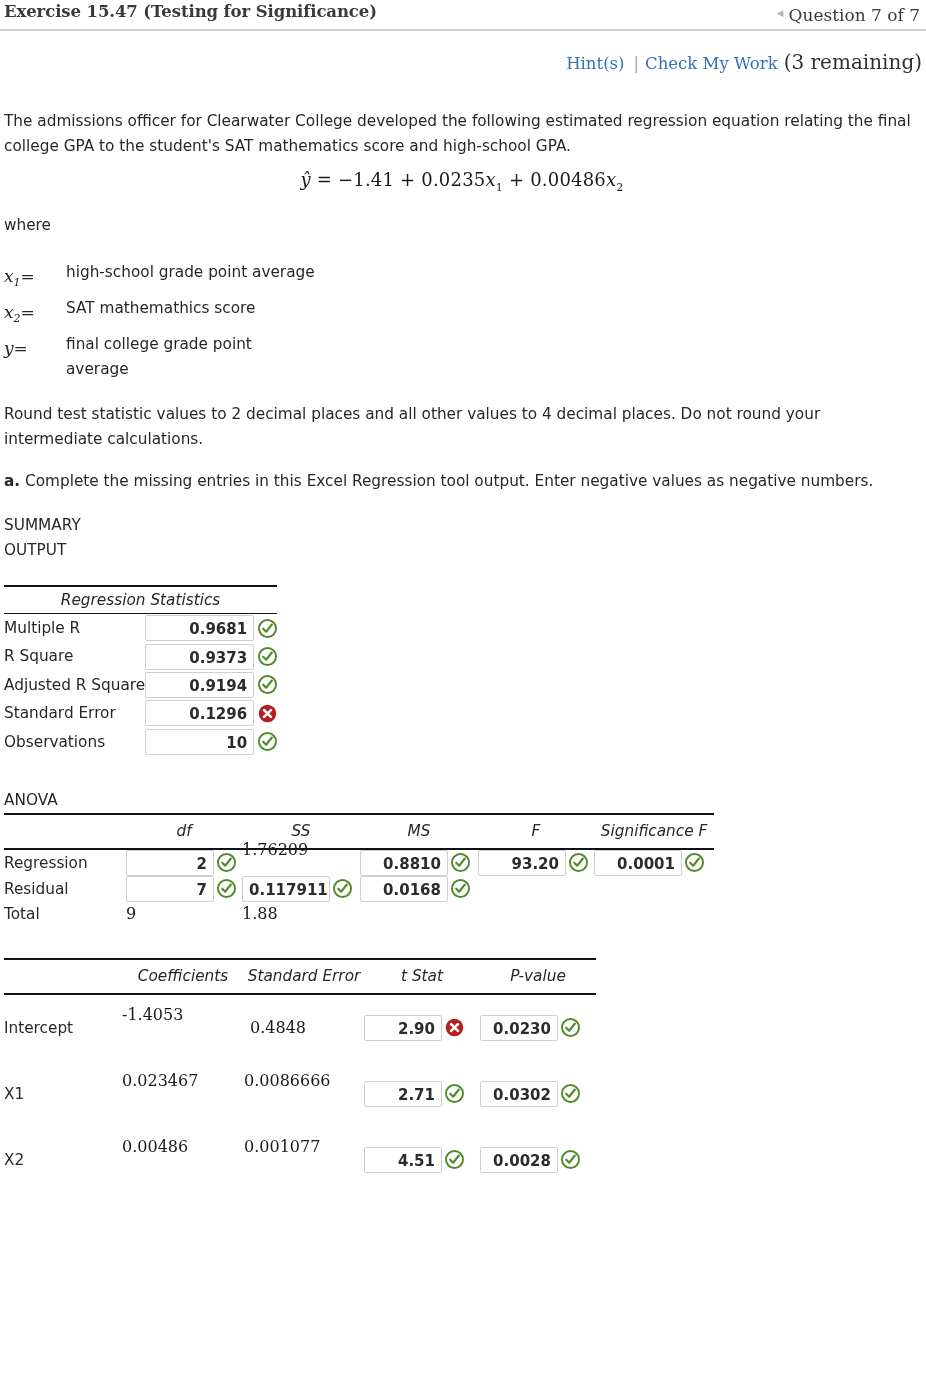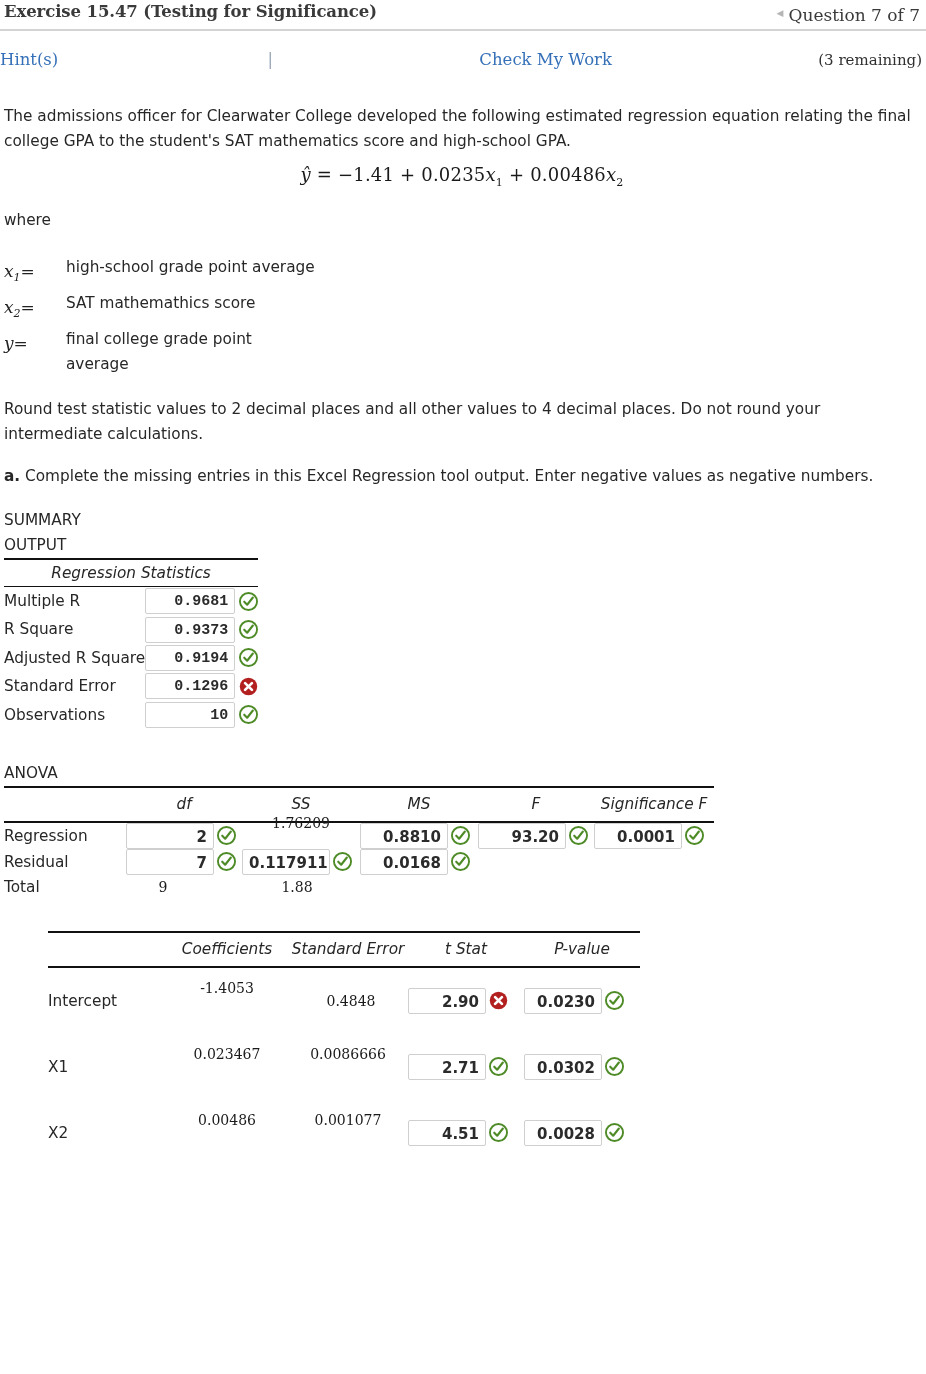"Hint(s)" .hints-row { justify-content: space-between -> flex-end }
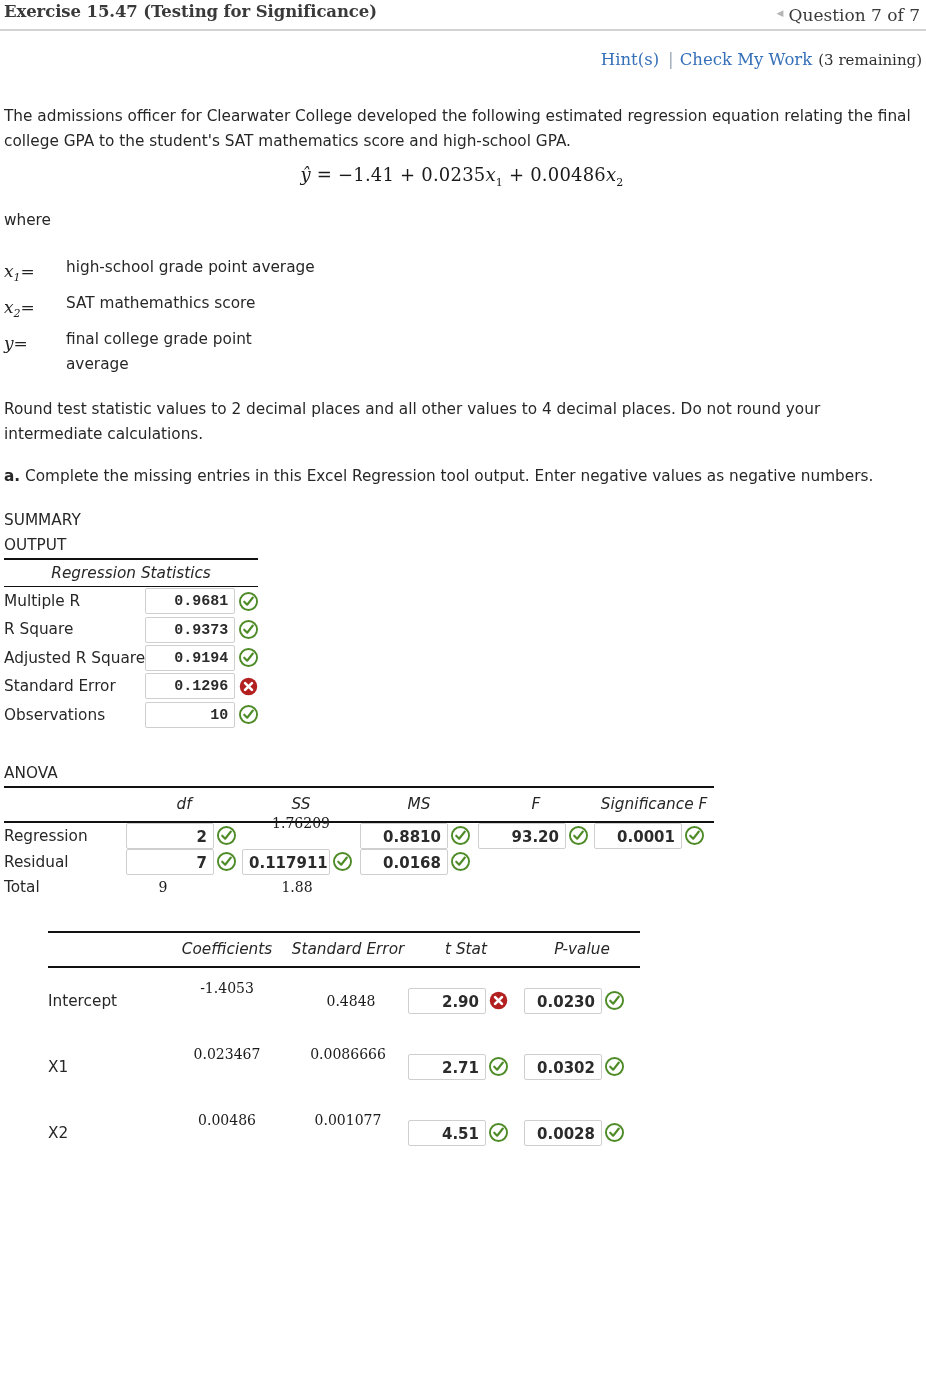"(3 remaining)" .remaining { font-size: 15px -> 20px }
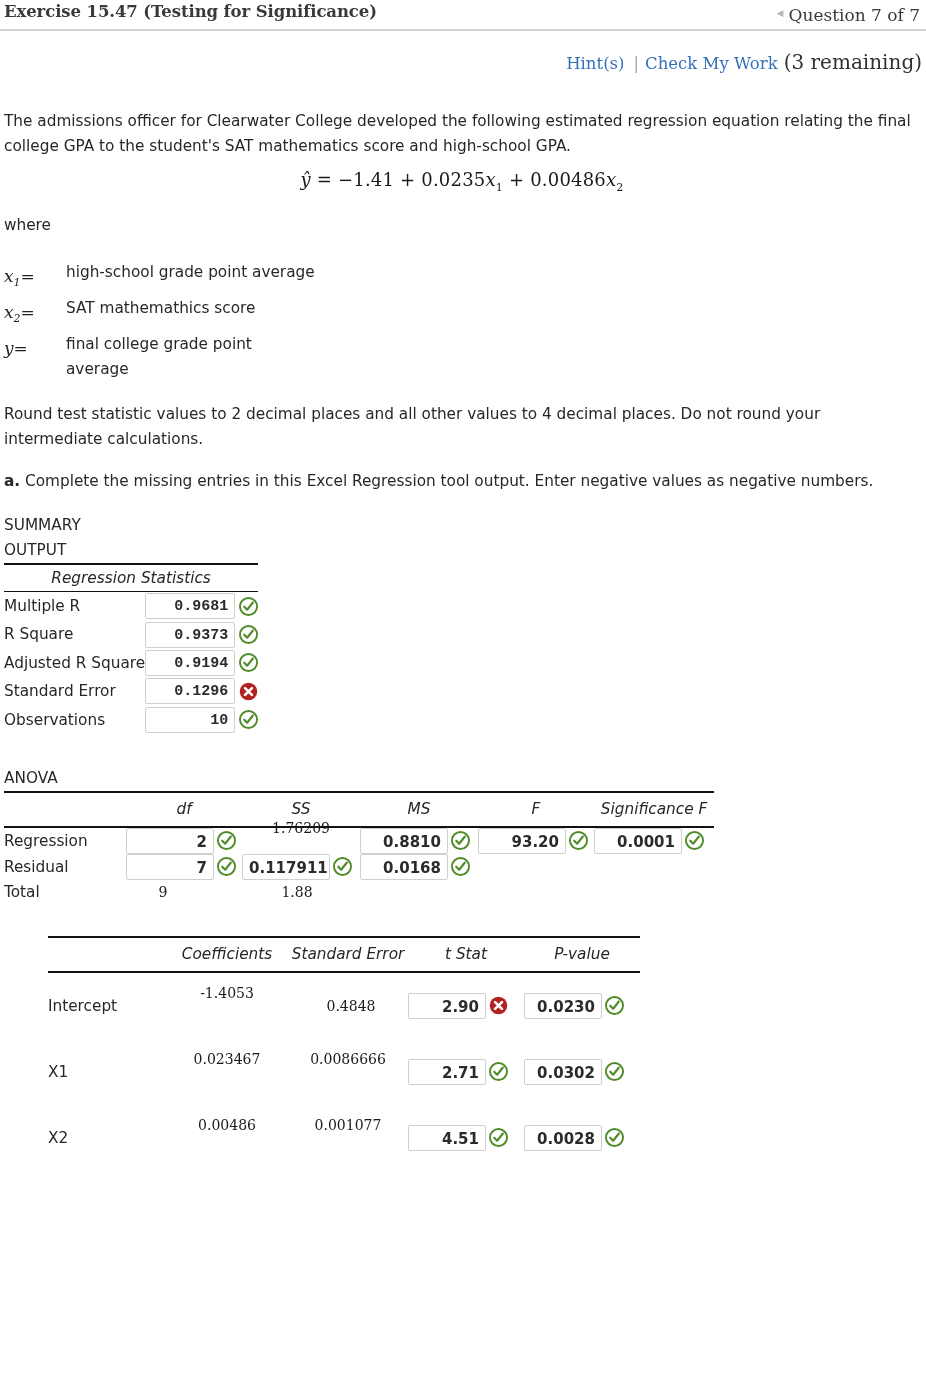"Regression Statistics" .summary-table { margin-top: none -> 22px }
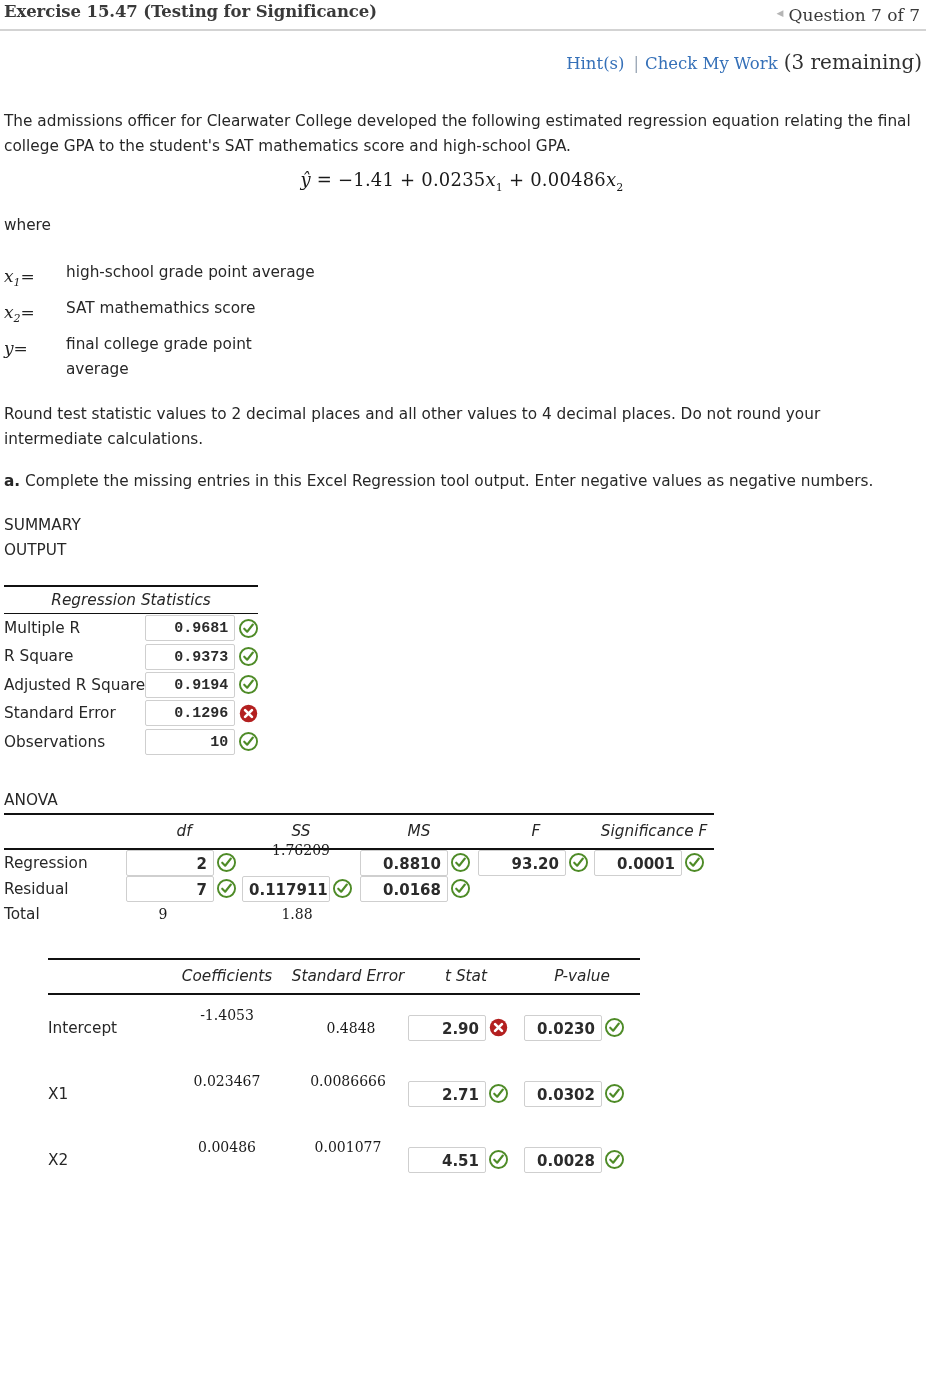"0.9681" .ansbox.w88 { font-family: Liberation Mono, monospace -> none; width: 90px -> 109px }
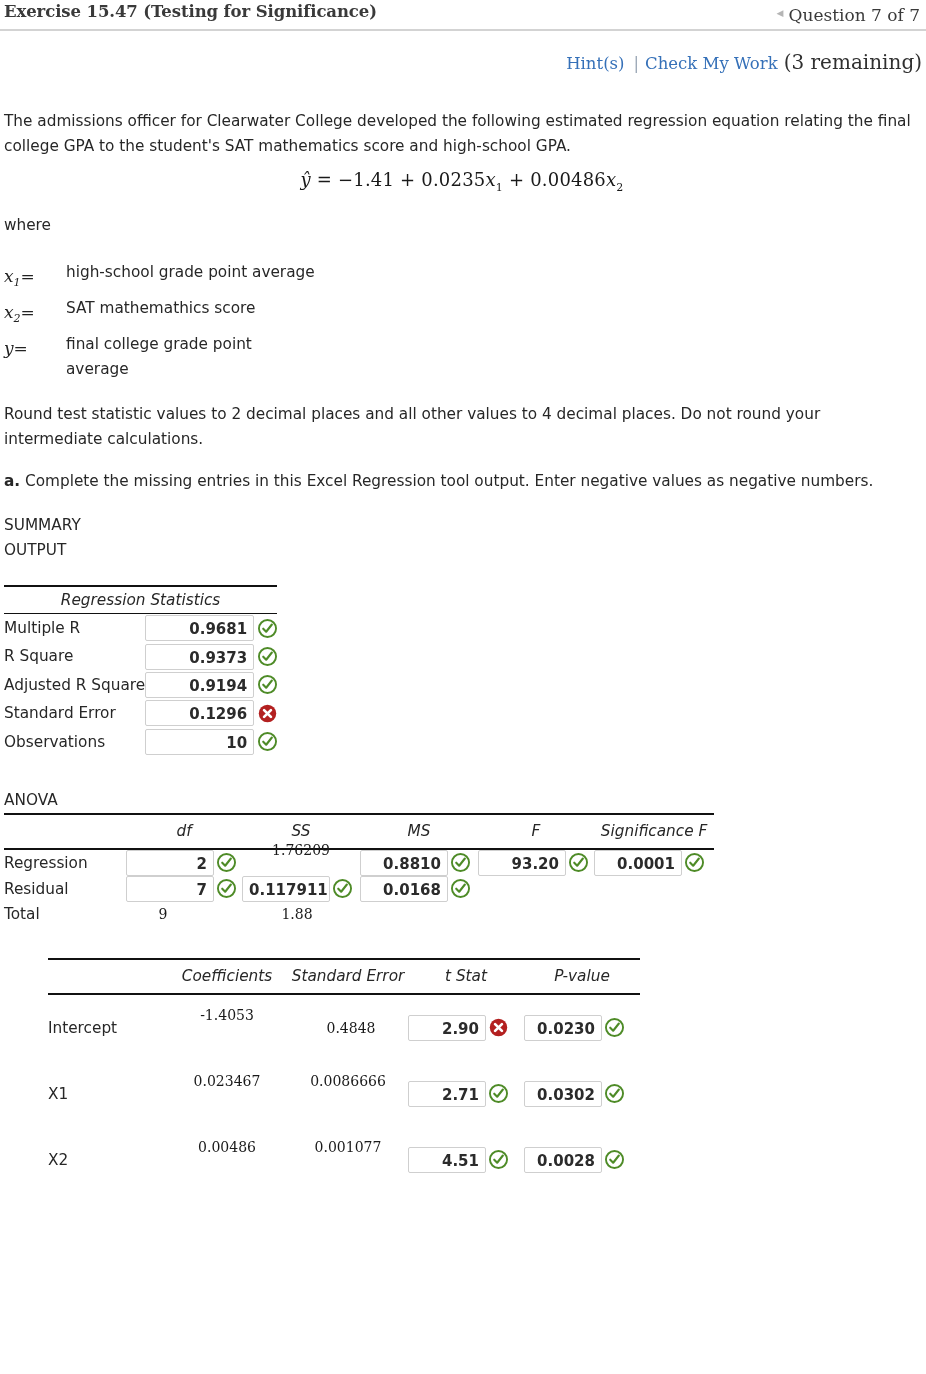"1.76209" .static-num { font-size: 14px -> 16px; text-align: center -> none }
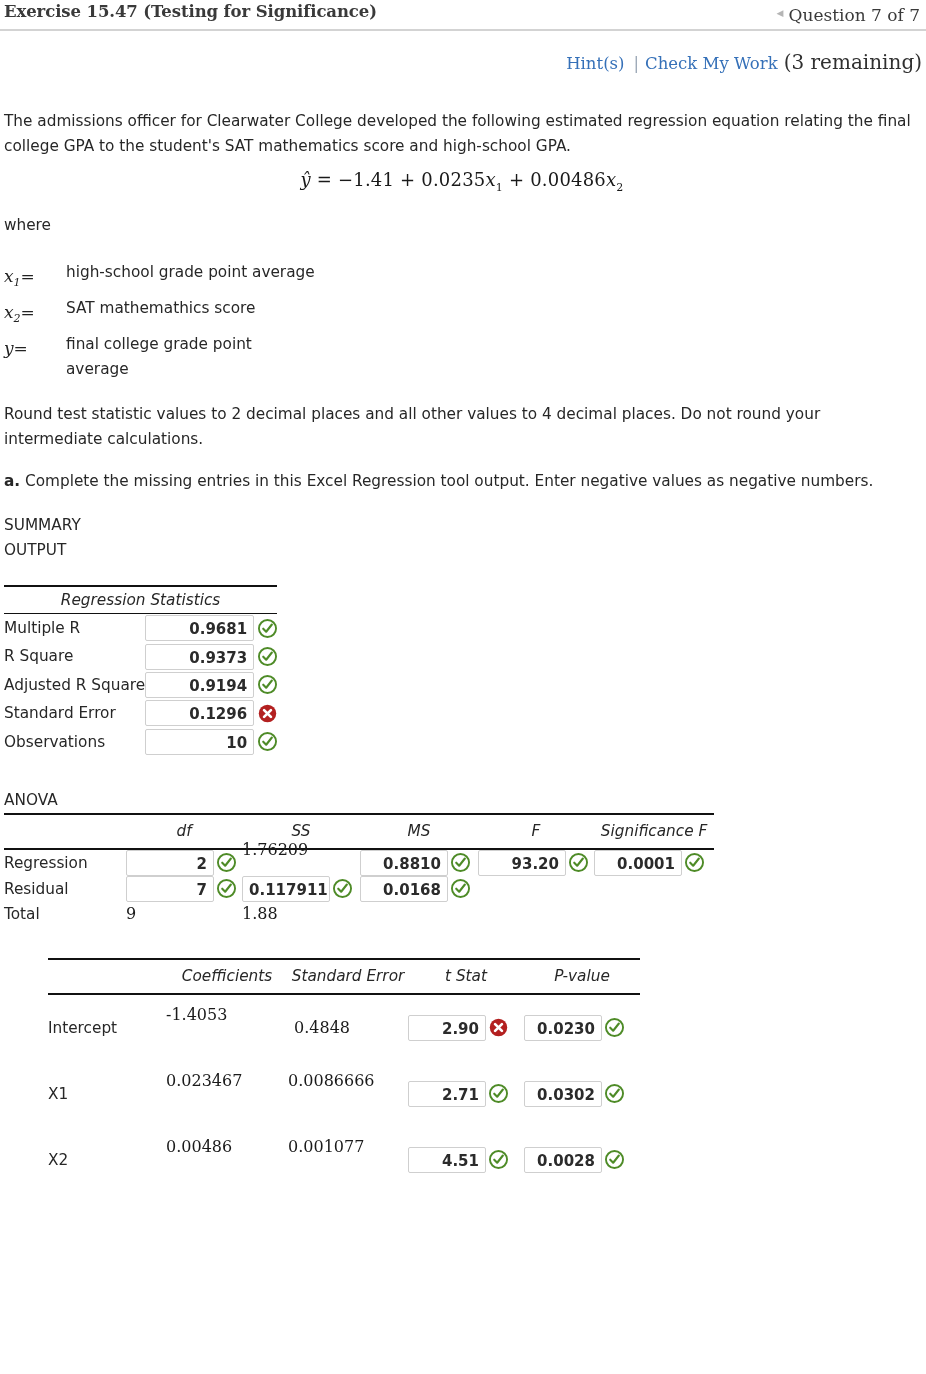"Coefficients" .coef-table { margin-left: 44px -> none }
